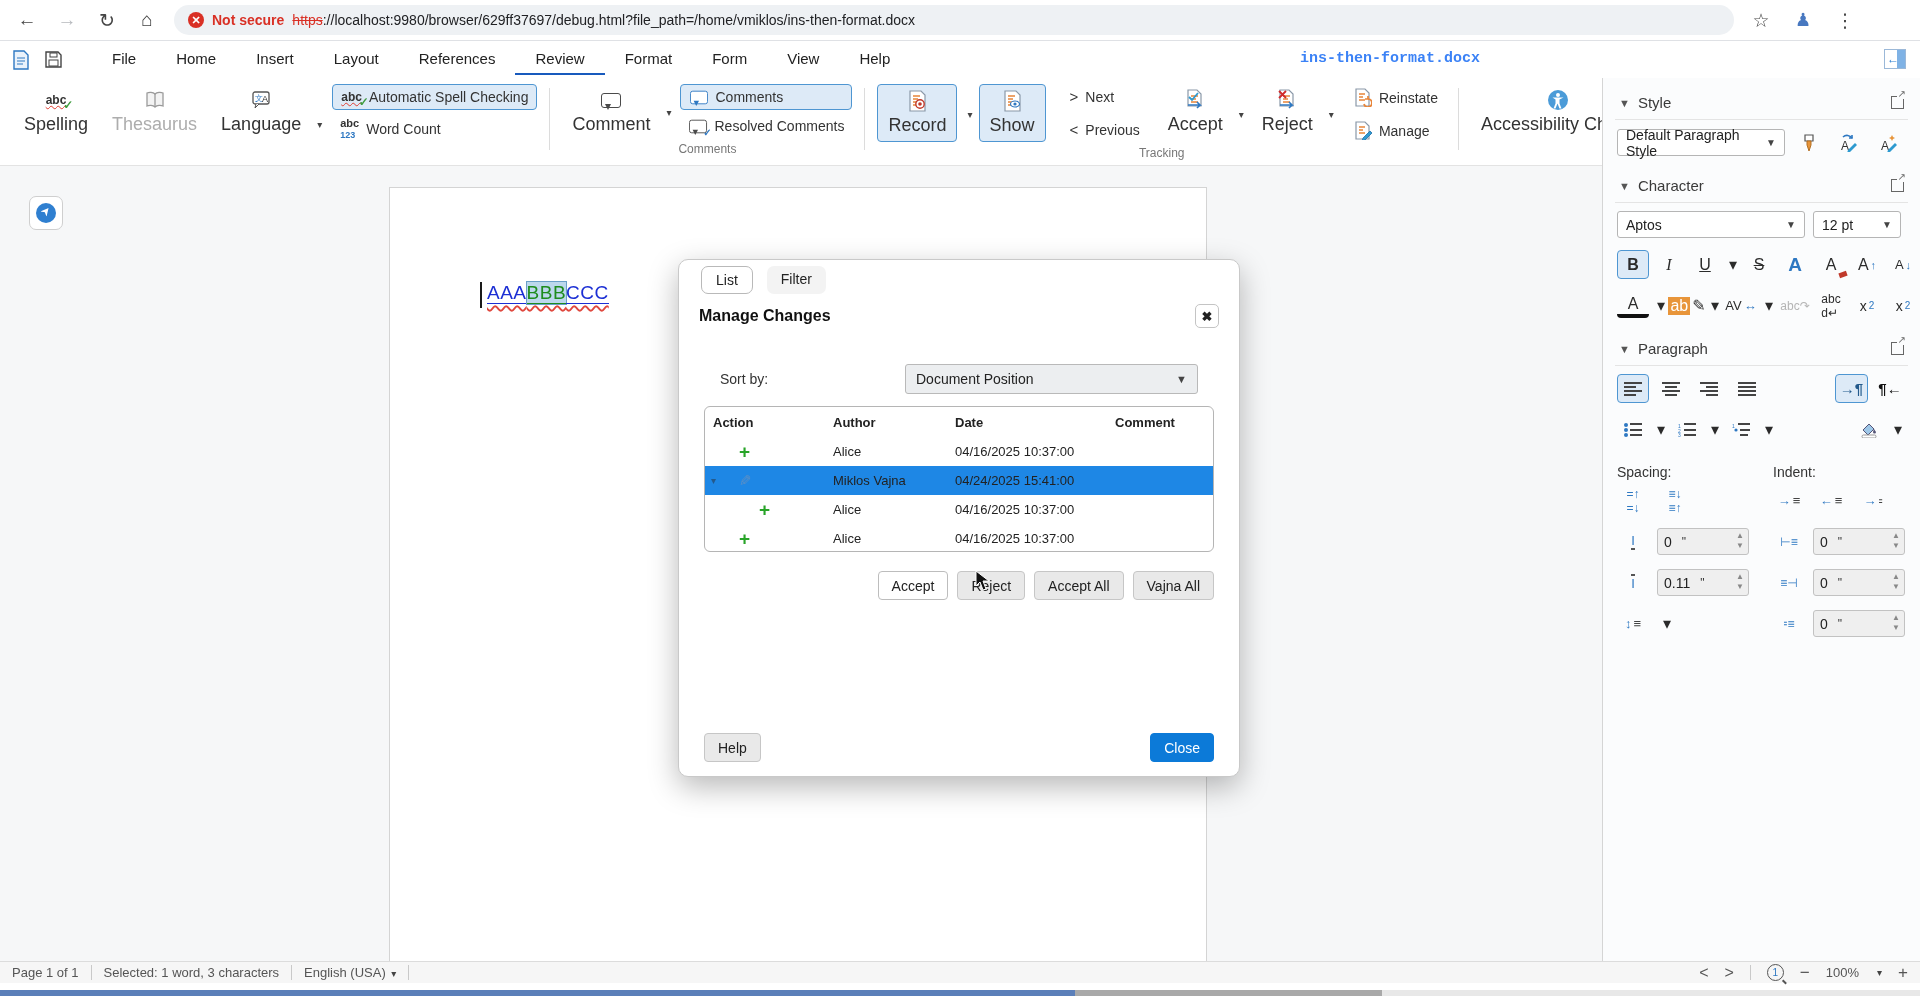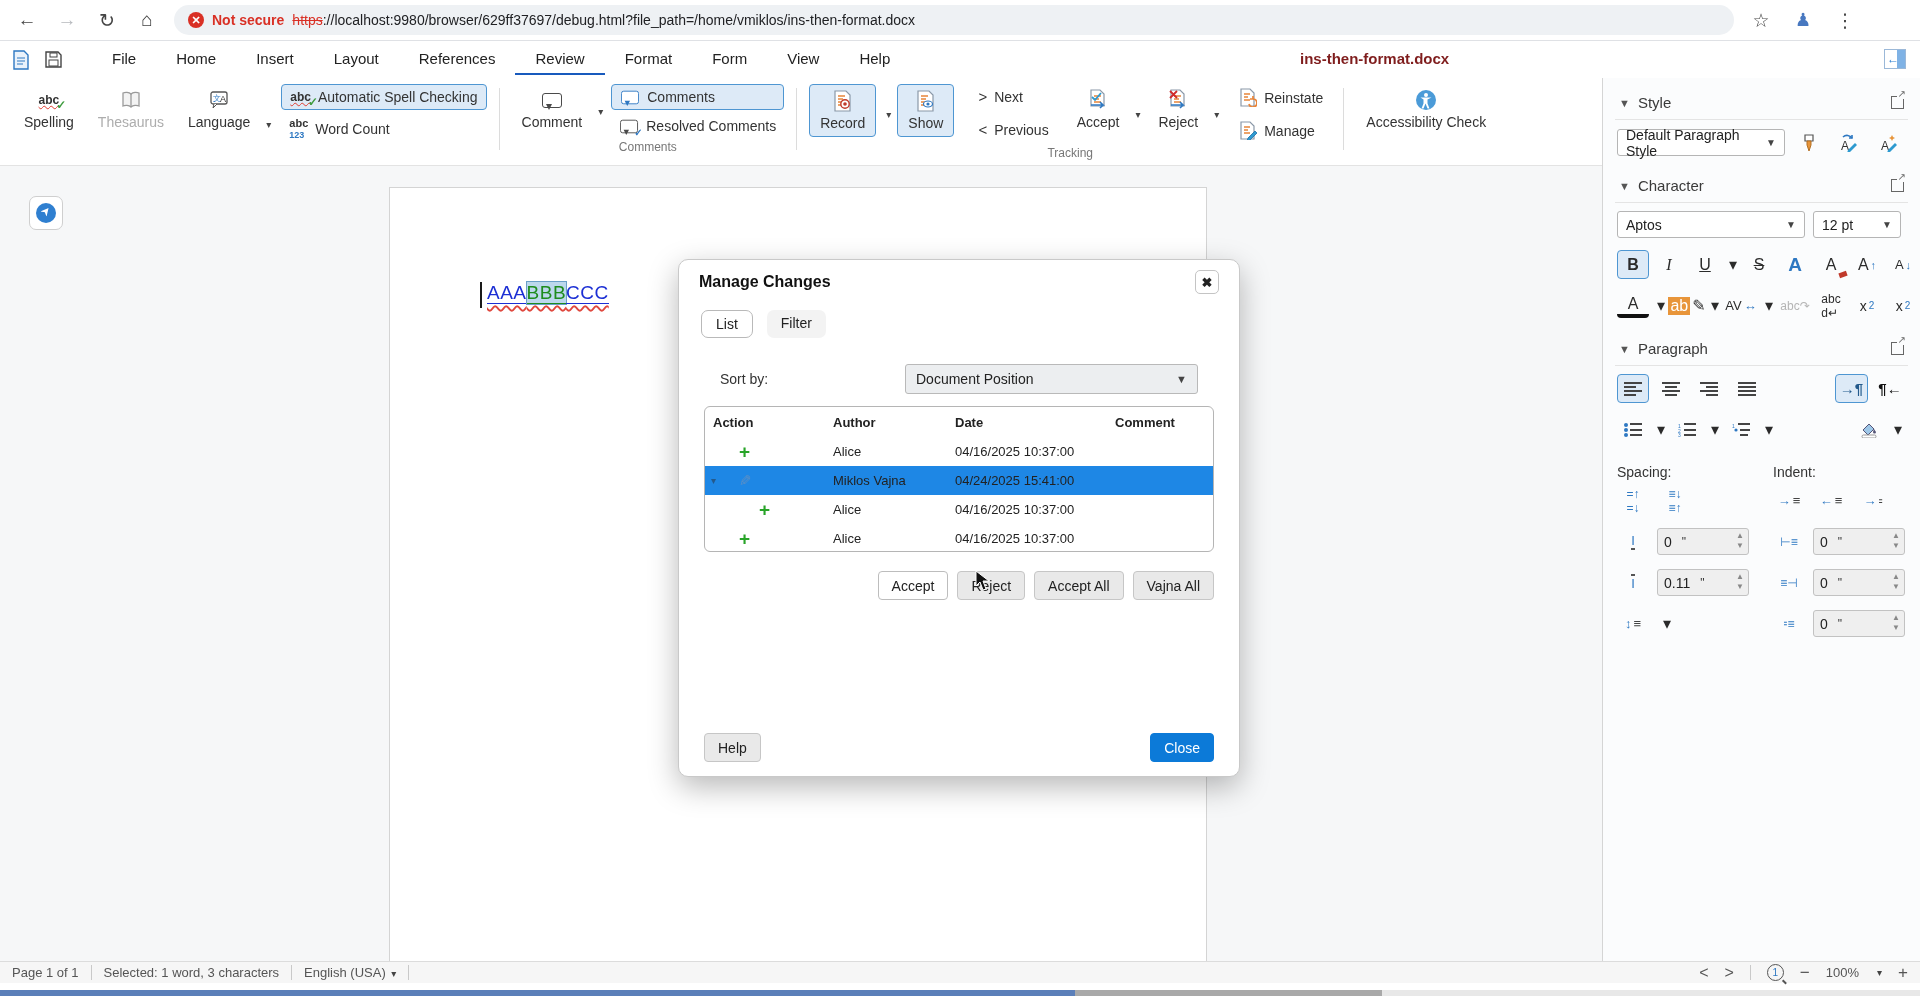"ins-then-format.docx" #doc-title { color: #7f1d1d -> #3b82f6; font-family: none -> Liberation Mono, monospace }
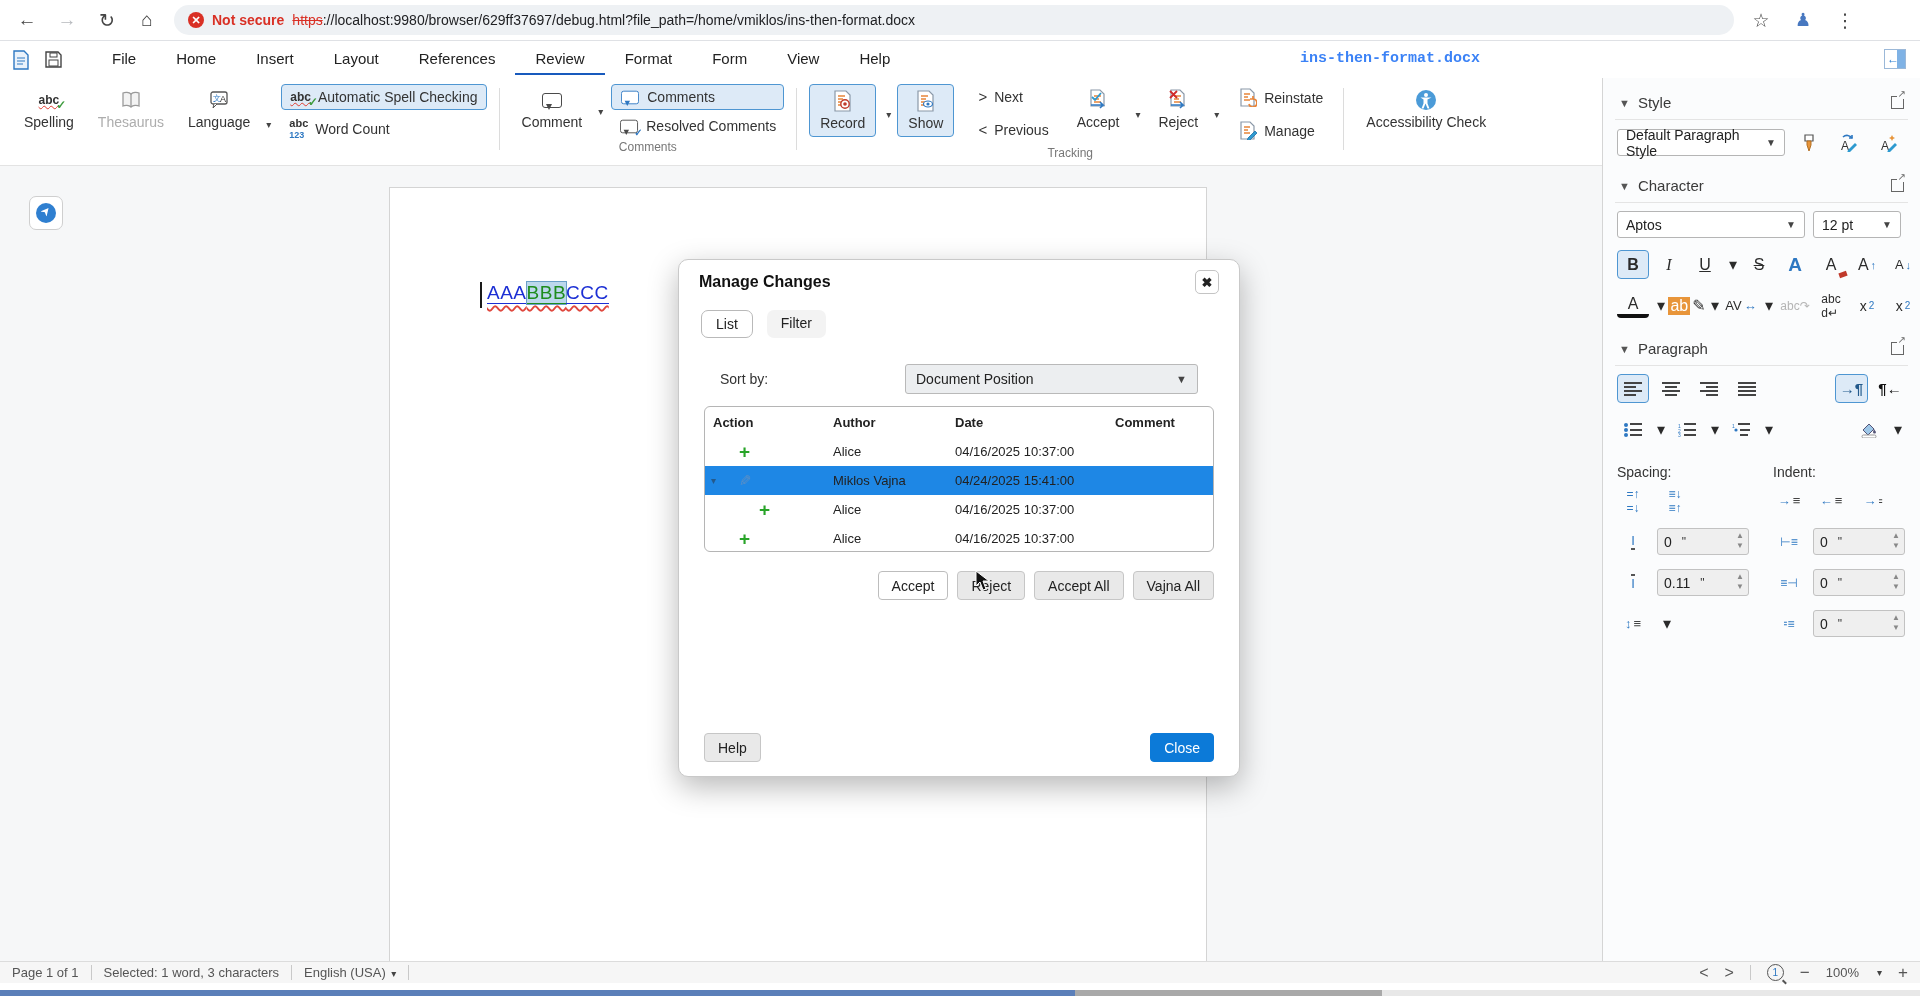"Spelling" .tb-big .lbl { font-size: 14px -> 18px }
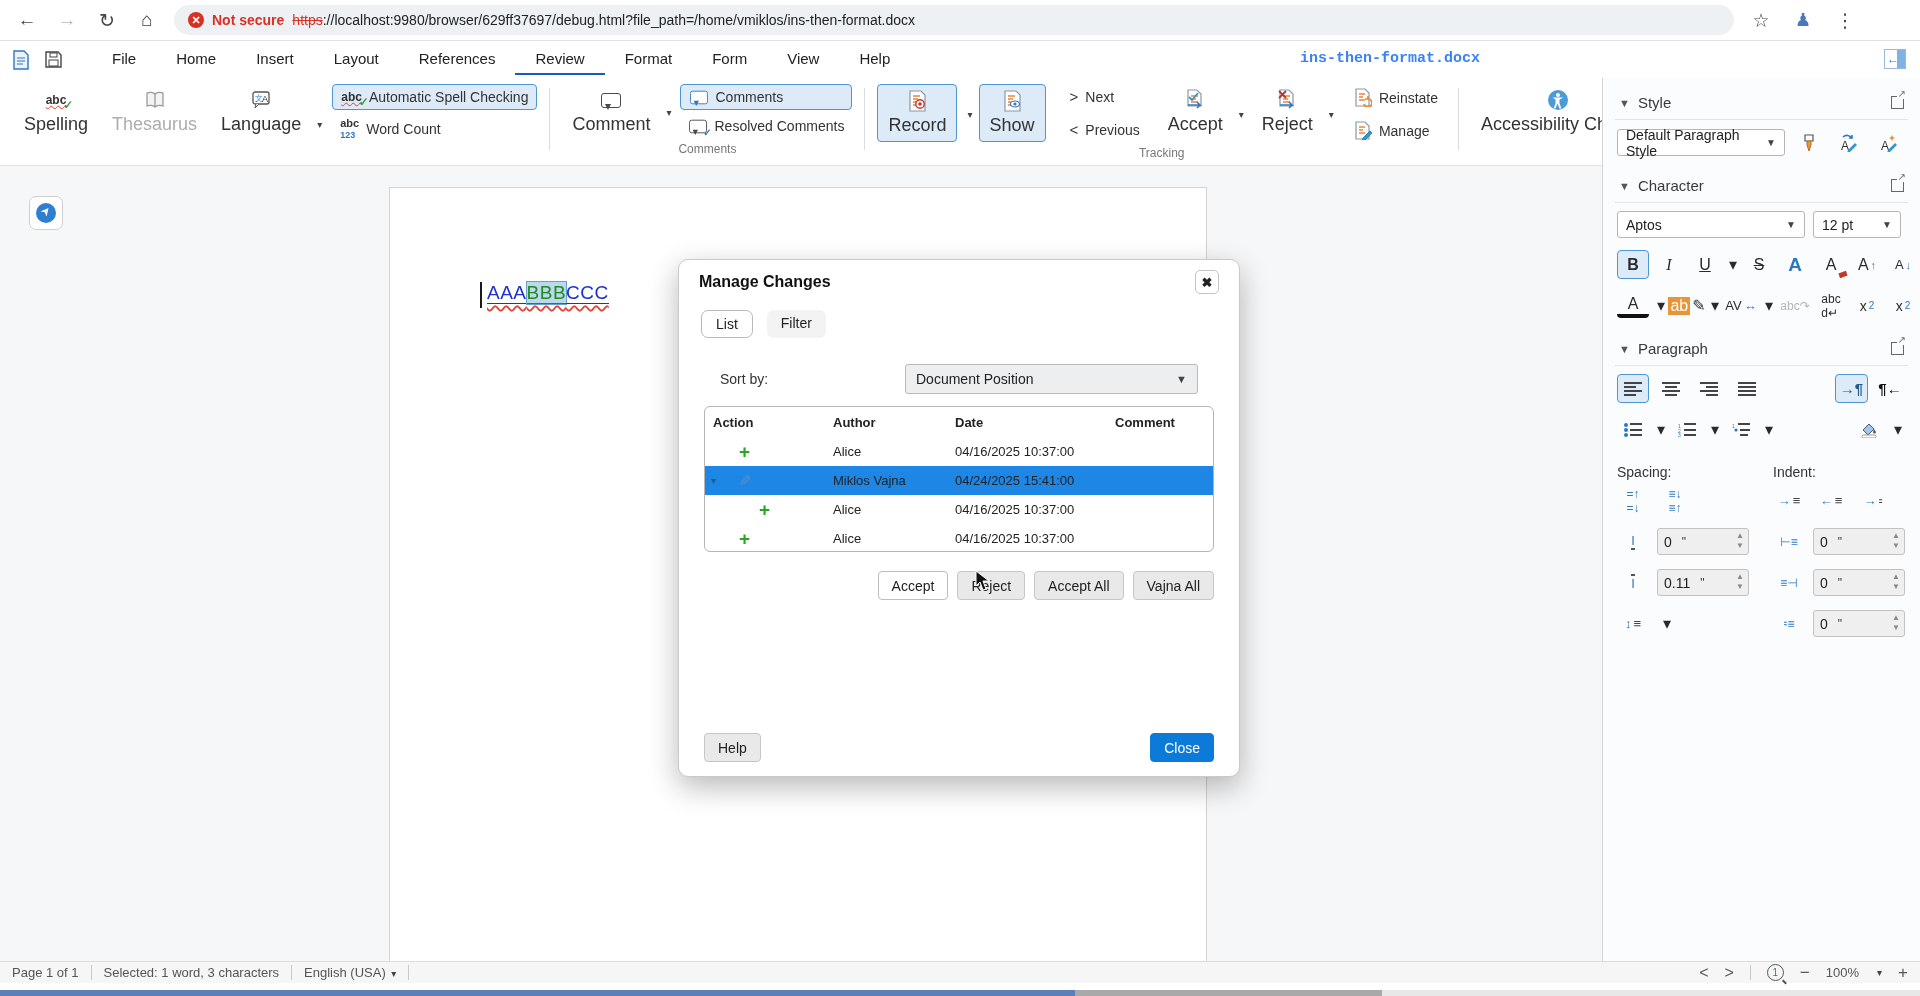"Manage Changes" div { order: before "List" -> after "List" }
